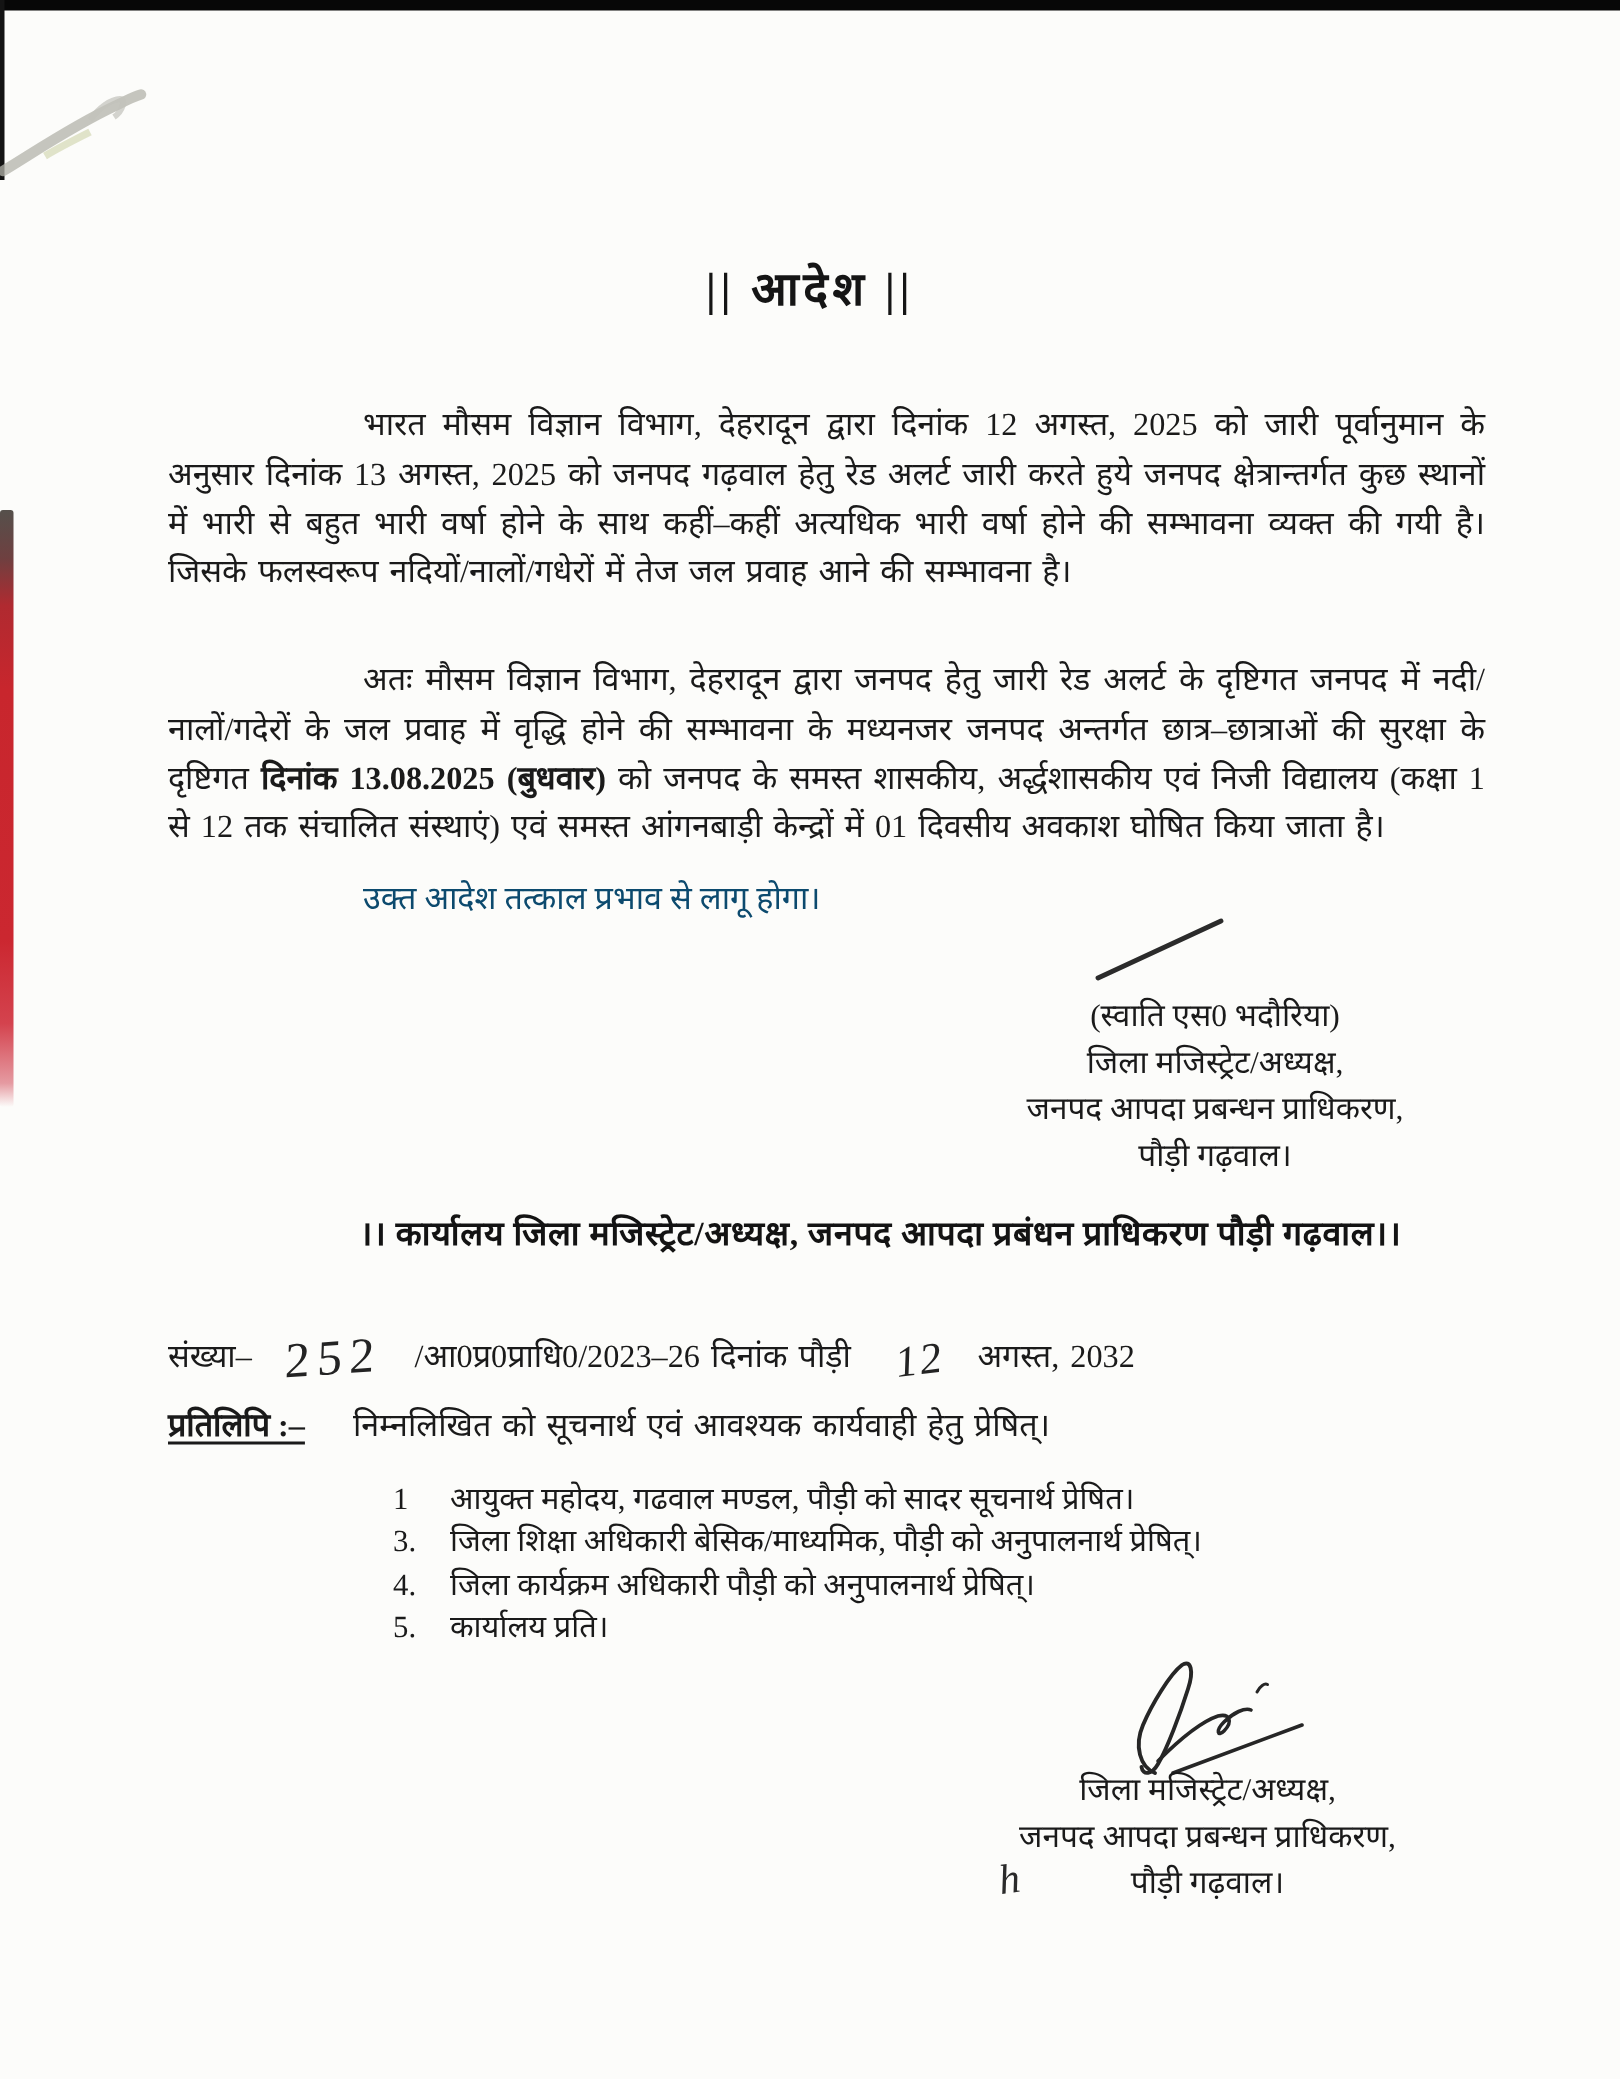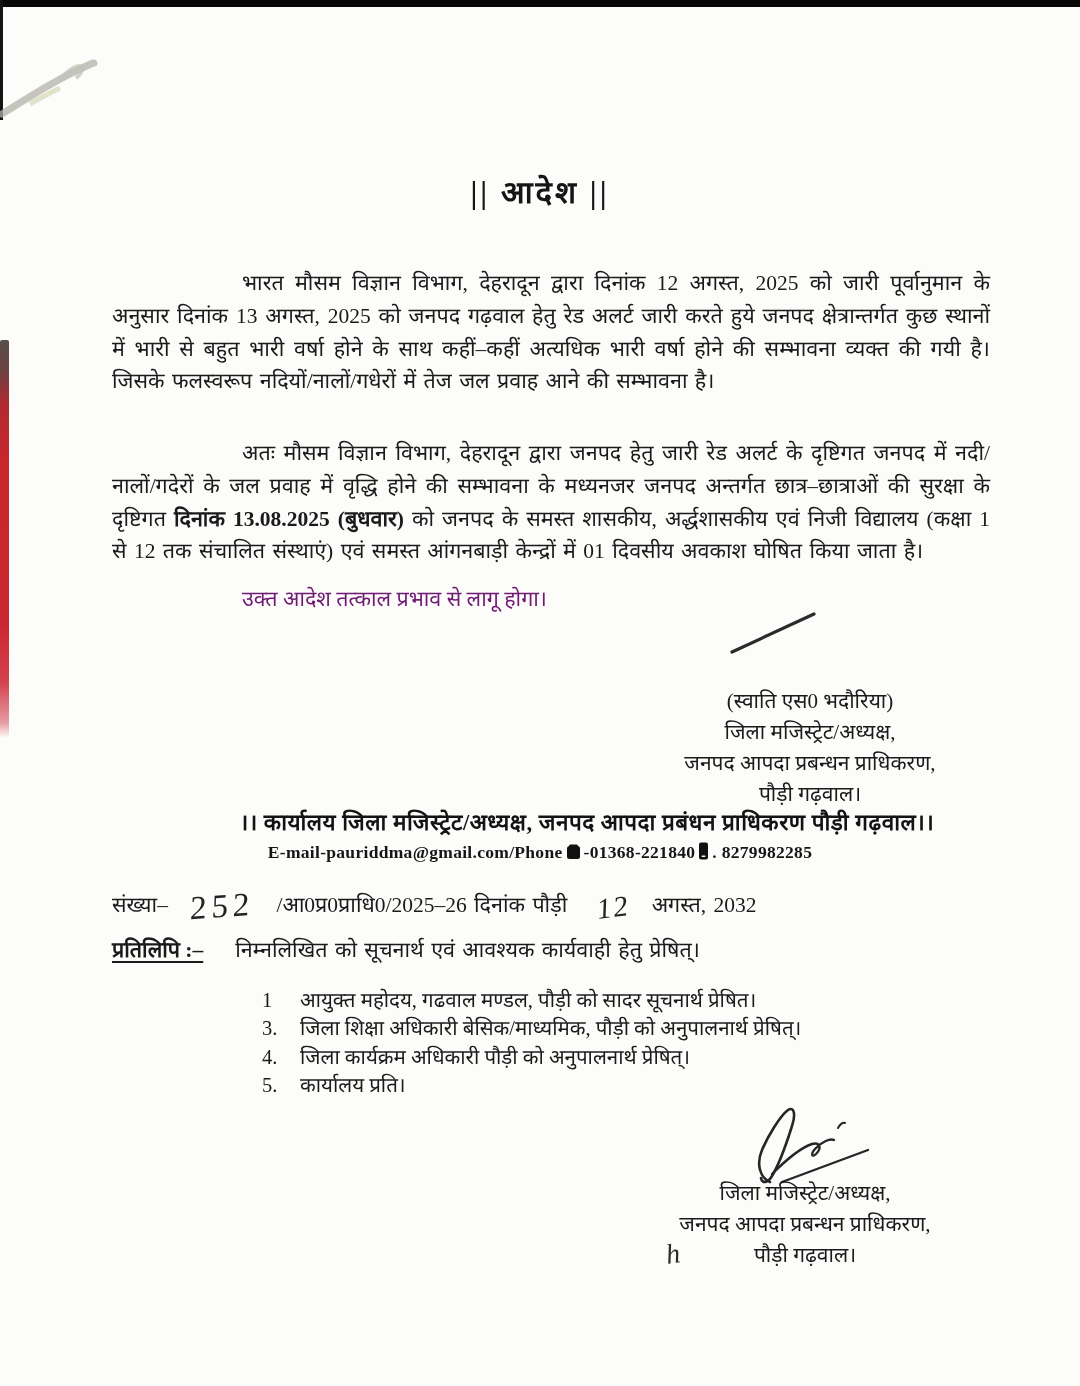"उक्त आदेश तत्काल प्रभाव से" #para3 { color: #701a75 -> #0c4a6e }
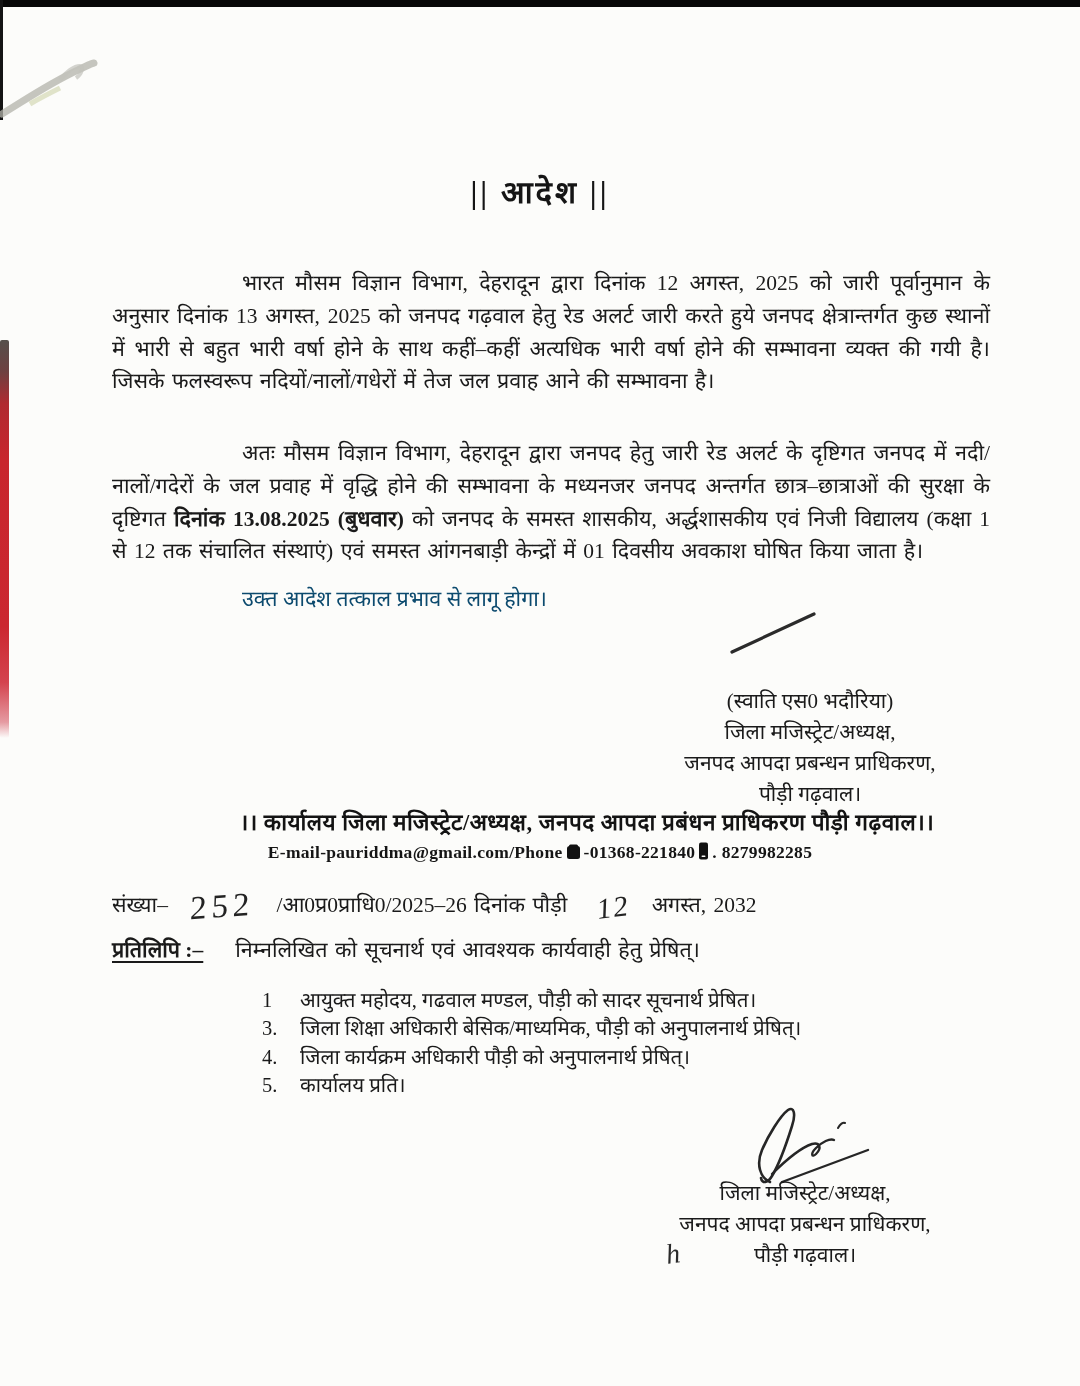"(स्वाति एस0 भदौरिया)" #sig-top { top: 686px -> 662px }
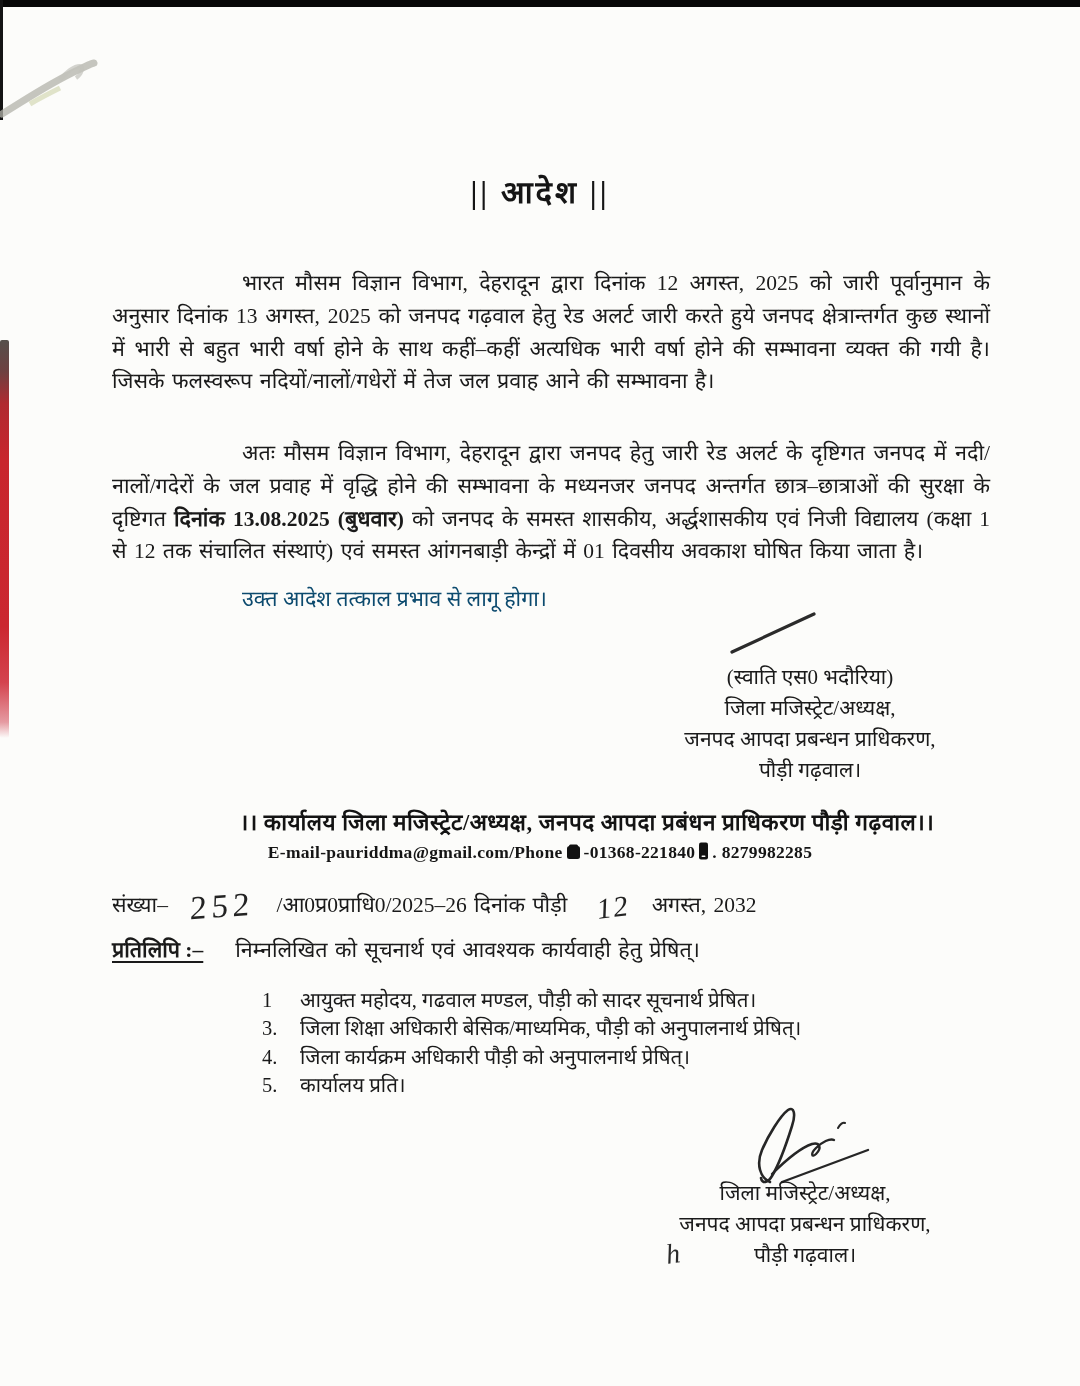"E-mail-pauriddma@gmail.com/Phone" div.email-line { html: <div> <span>E-mail-pauriddma@gmail.com/Phone</span><span><svg> <rect></rect> <rect></rect> </svg></span><span>-01368-221840</span><span><svg> <rect></rect> <rect></rect> </svg></span><span>. 8279982285</span> </div> -> none }
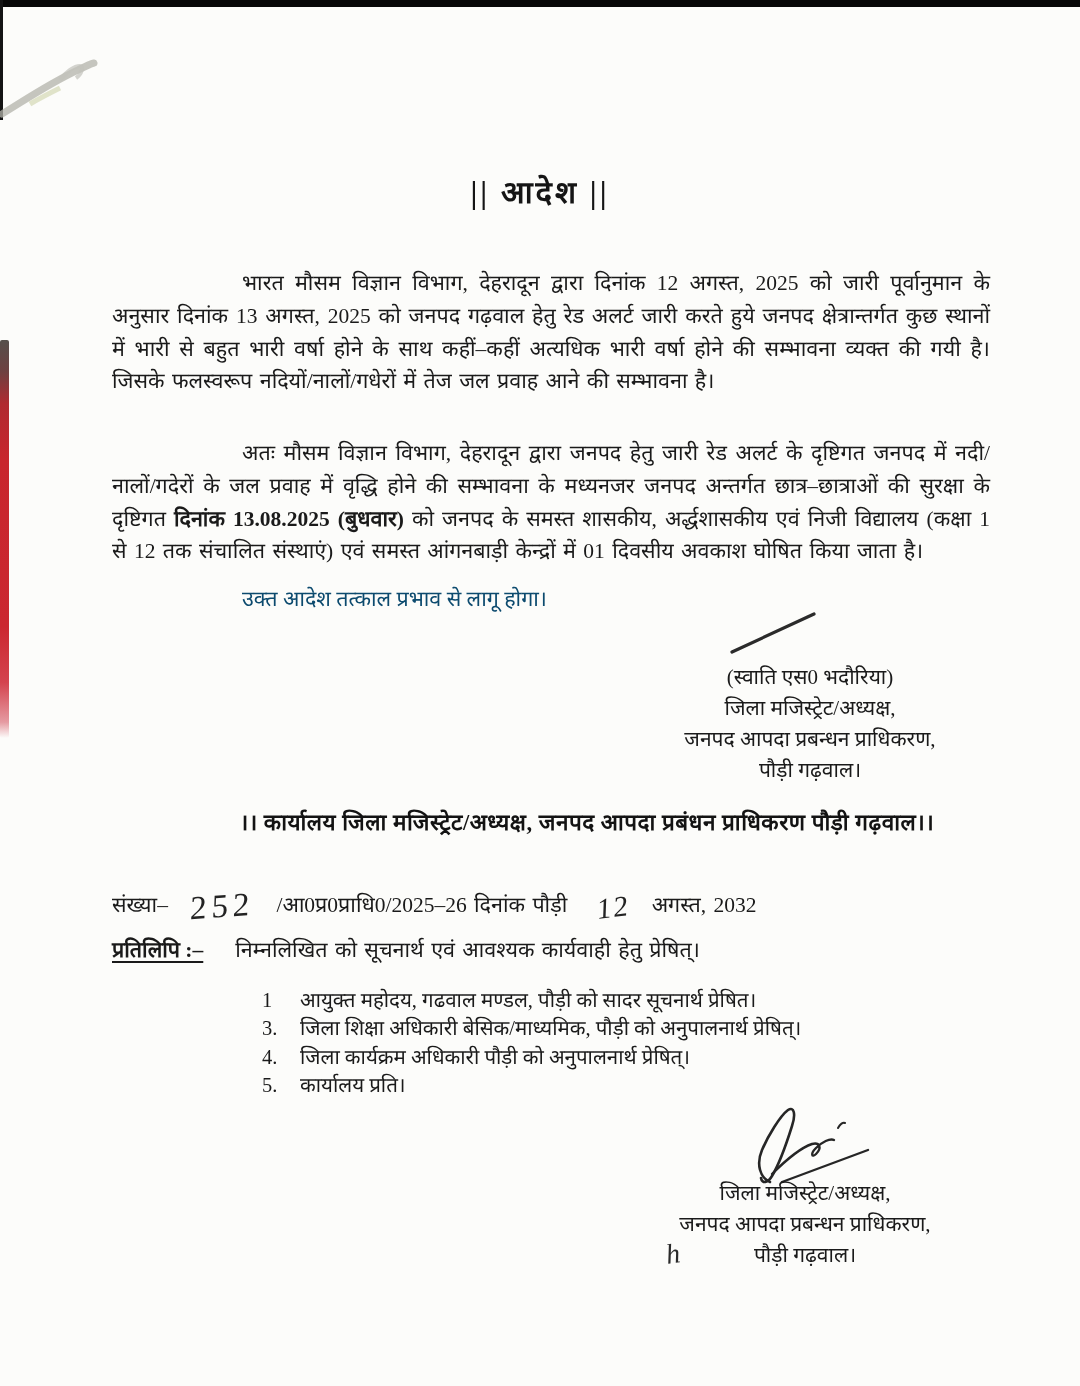"/आ0प्र0प्राधि0/2025–26 दिनांक पौड़ी" span { text: /आ0प्र0प्राधि0/2025 -> /आ0प्र0प्राधि0/2023 }
